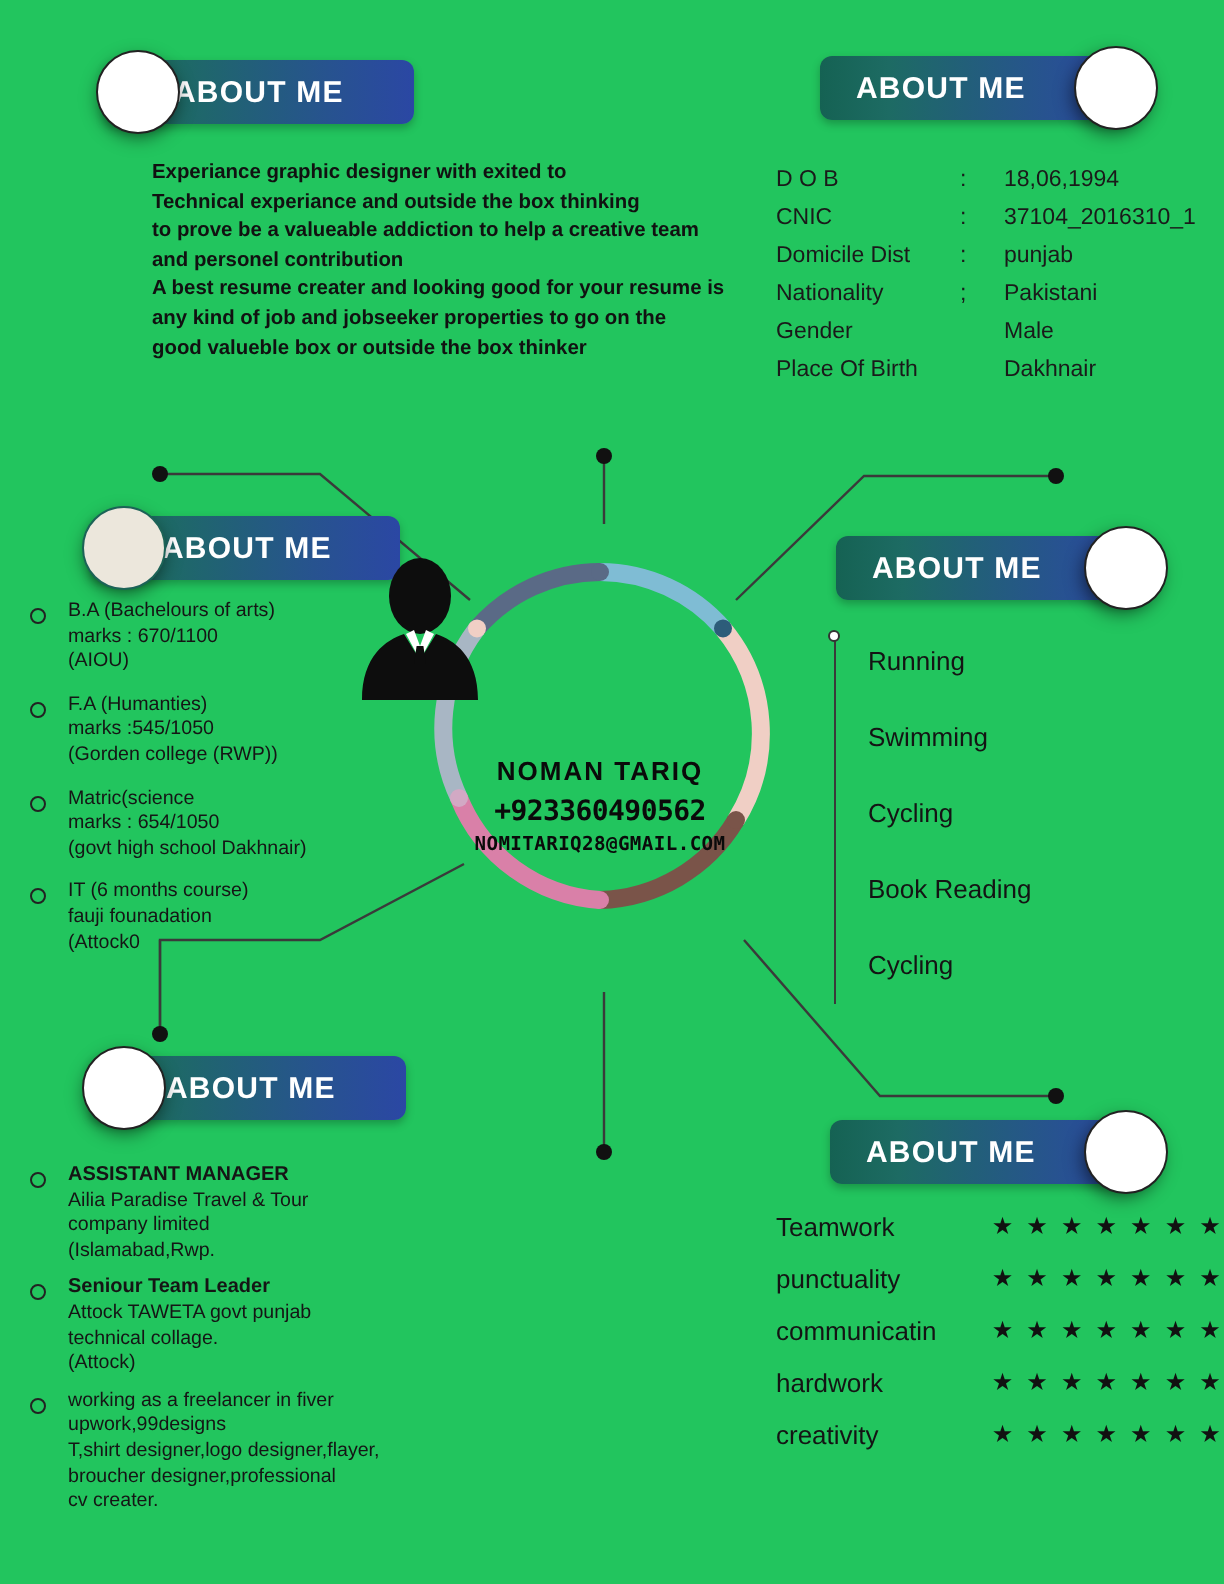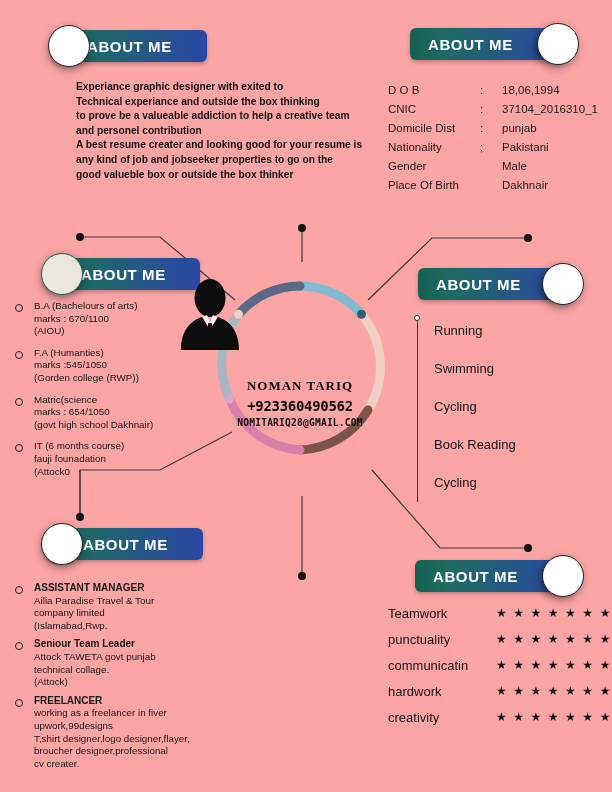"ABOUT ME" #page { background: #fca5a5 -> #22c55e }
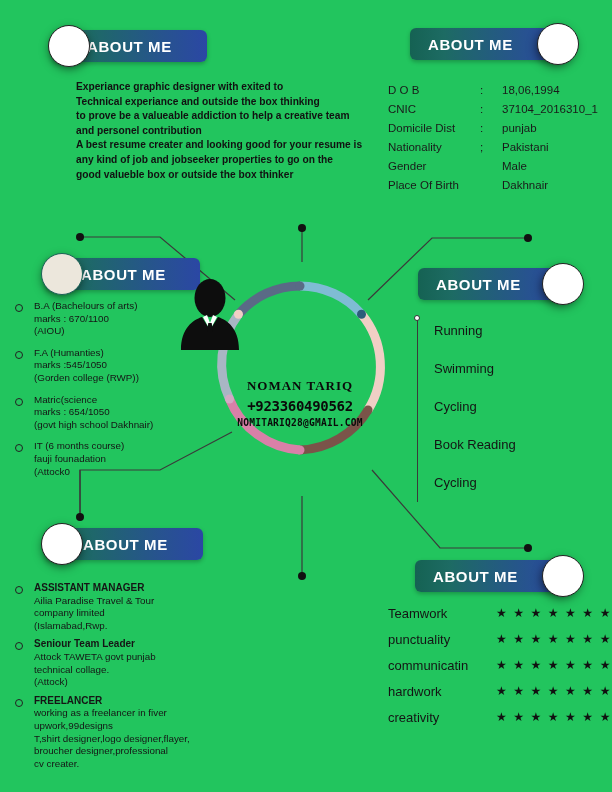"NOMAN TARIQ" #center .cname { font-family: Liberation Serif, serif -> Liberation Sans, sans-serif }
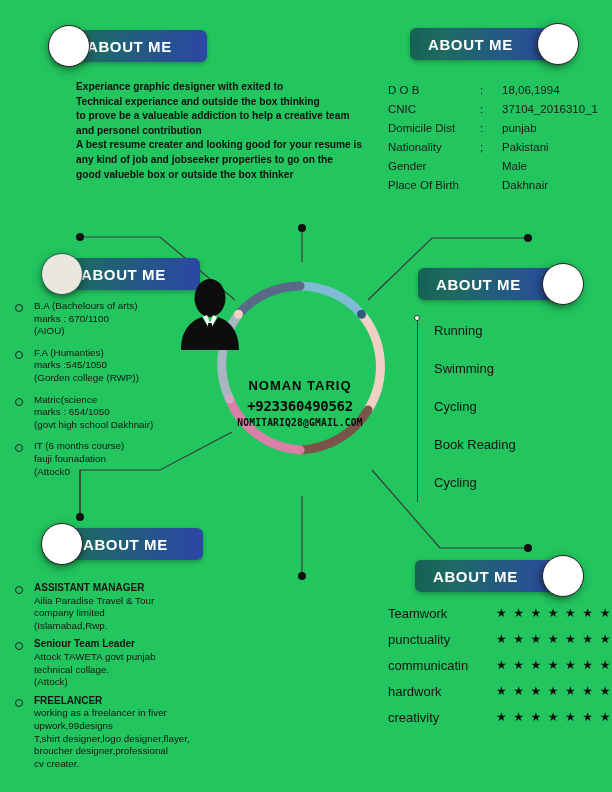"FREELANCER" div.hd { html: <div>FREELANCER</div> -> none }
